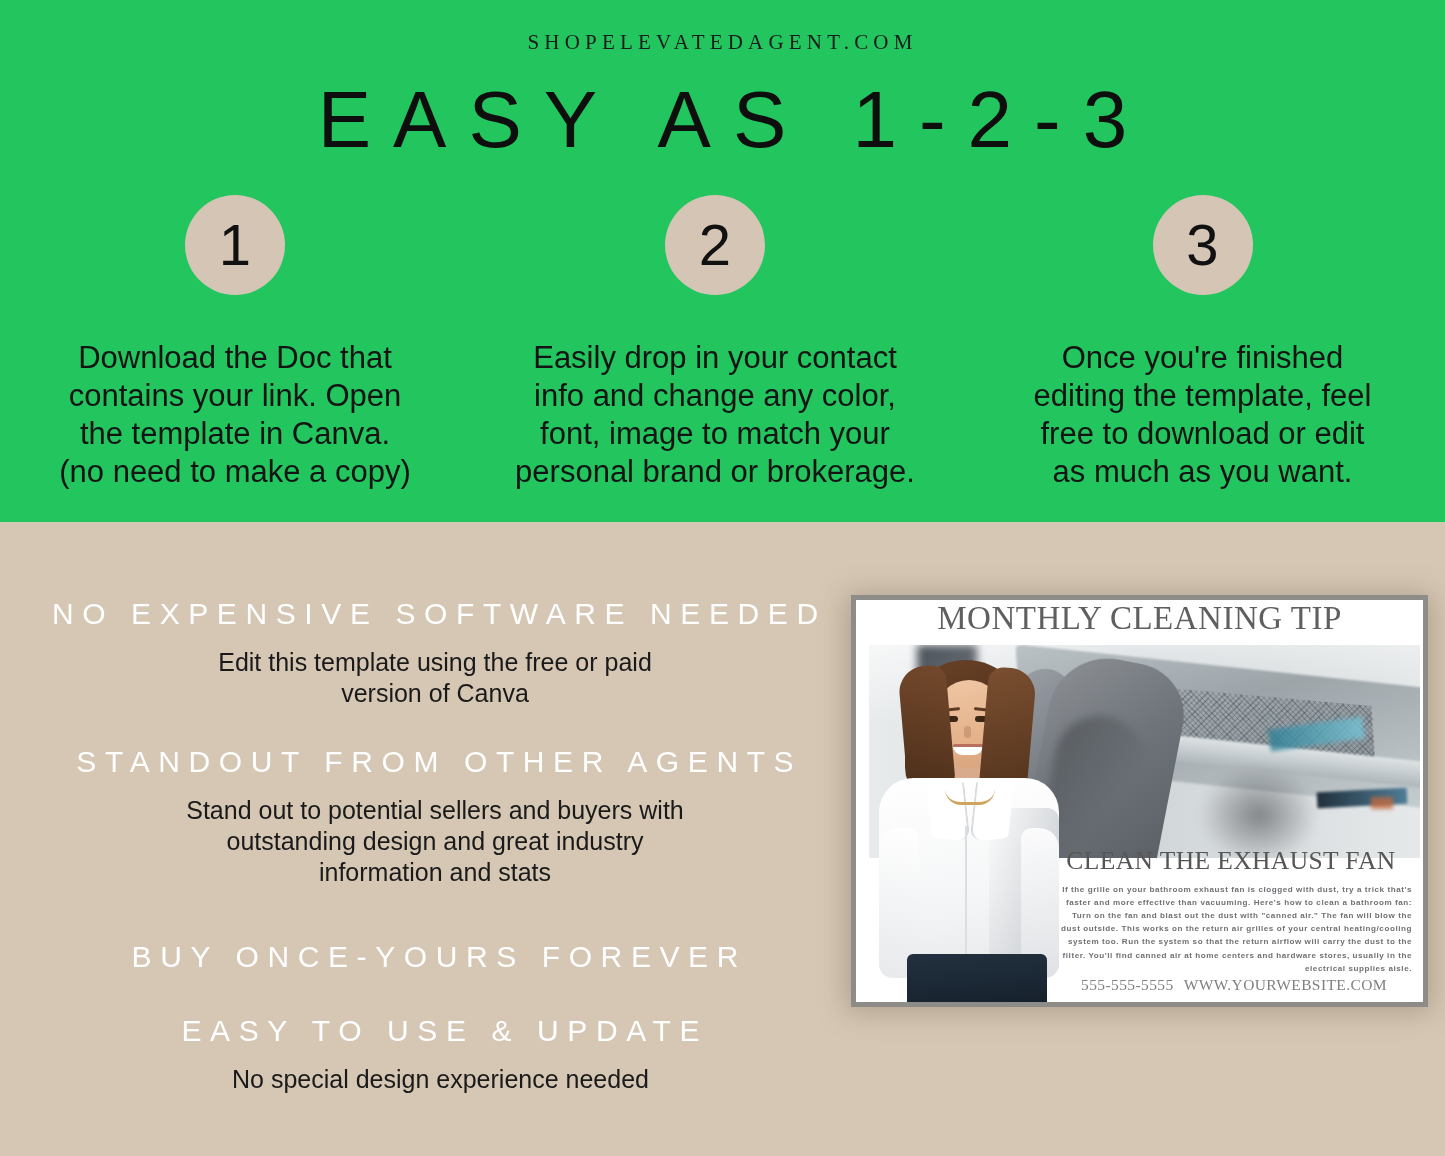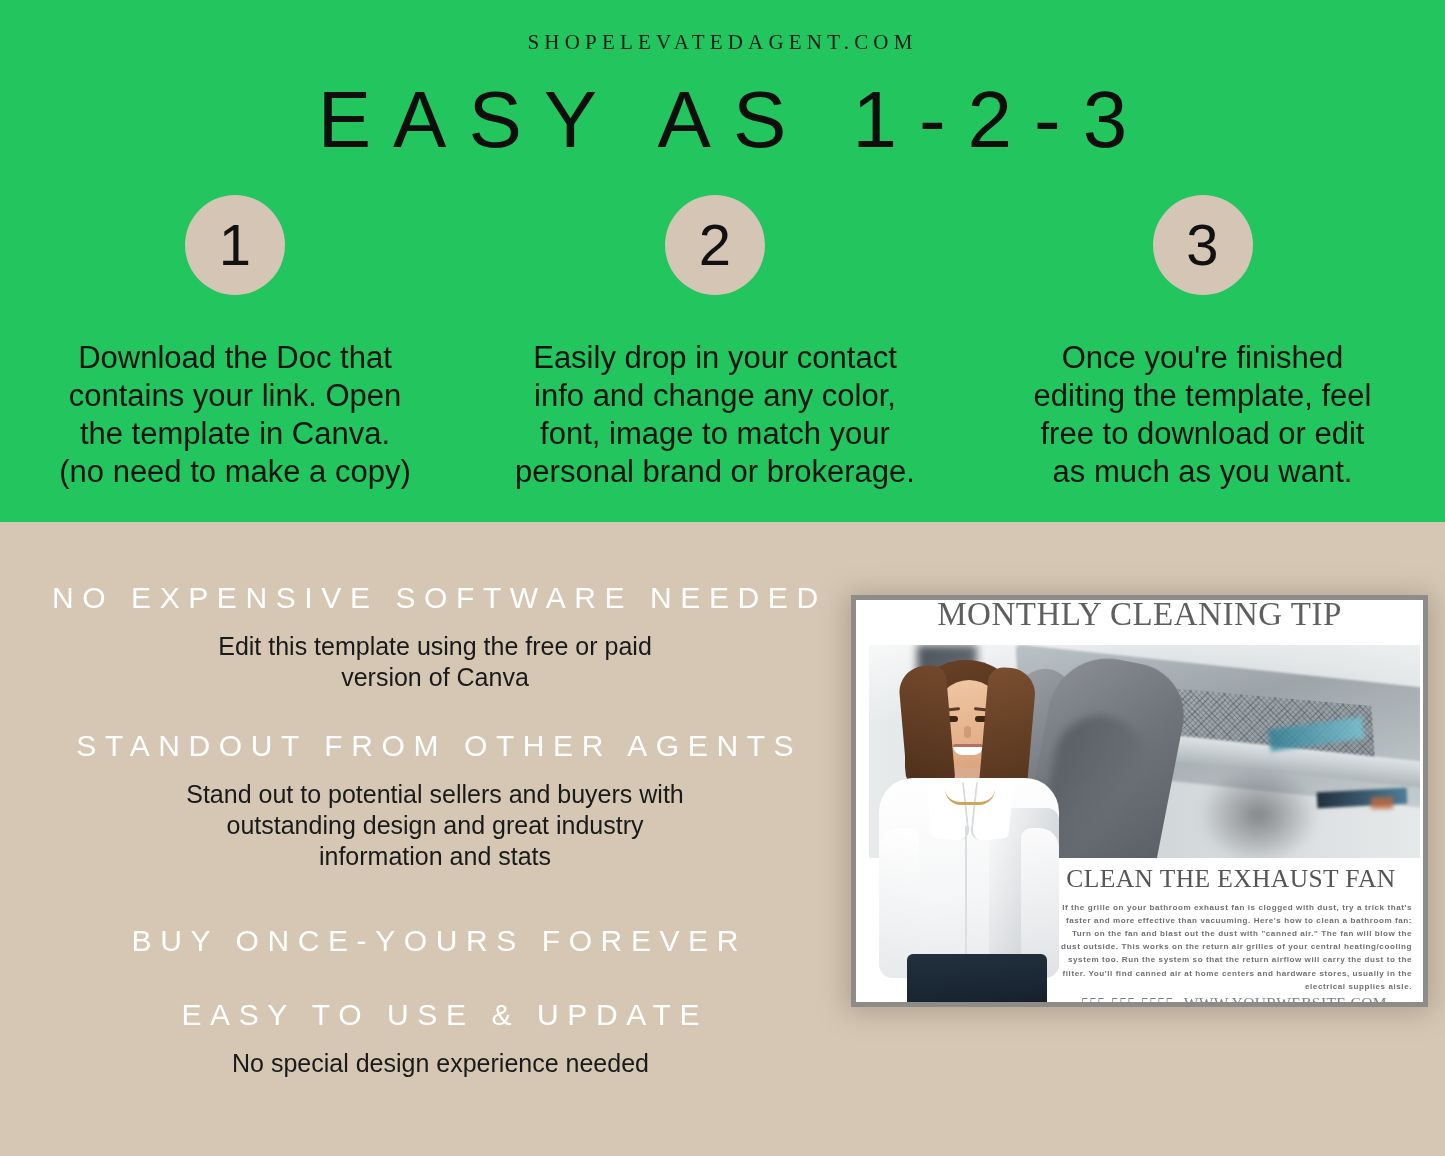"NO EXPENSIVE SOFTWARE NEEDED" .fb-1 { margin-top: 0 -> 16px }
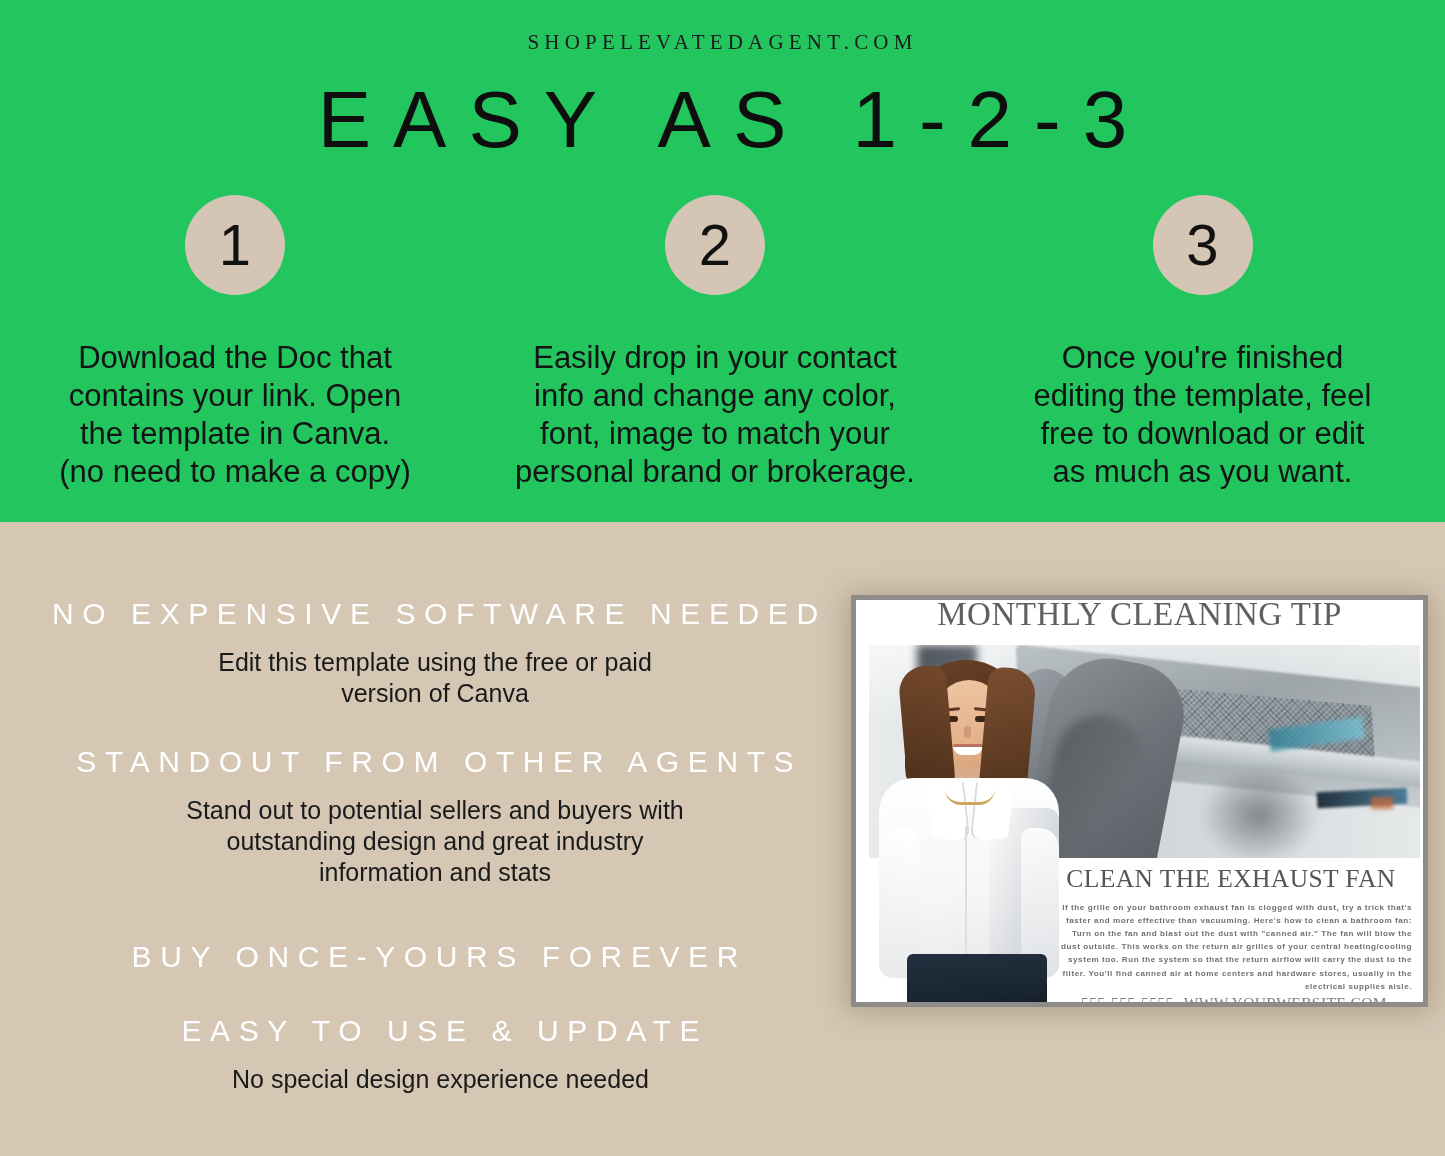"MONTHLY CLEANING TIP" .card-header { align-items: center -> flex-start }
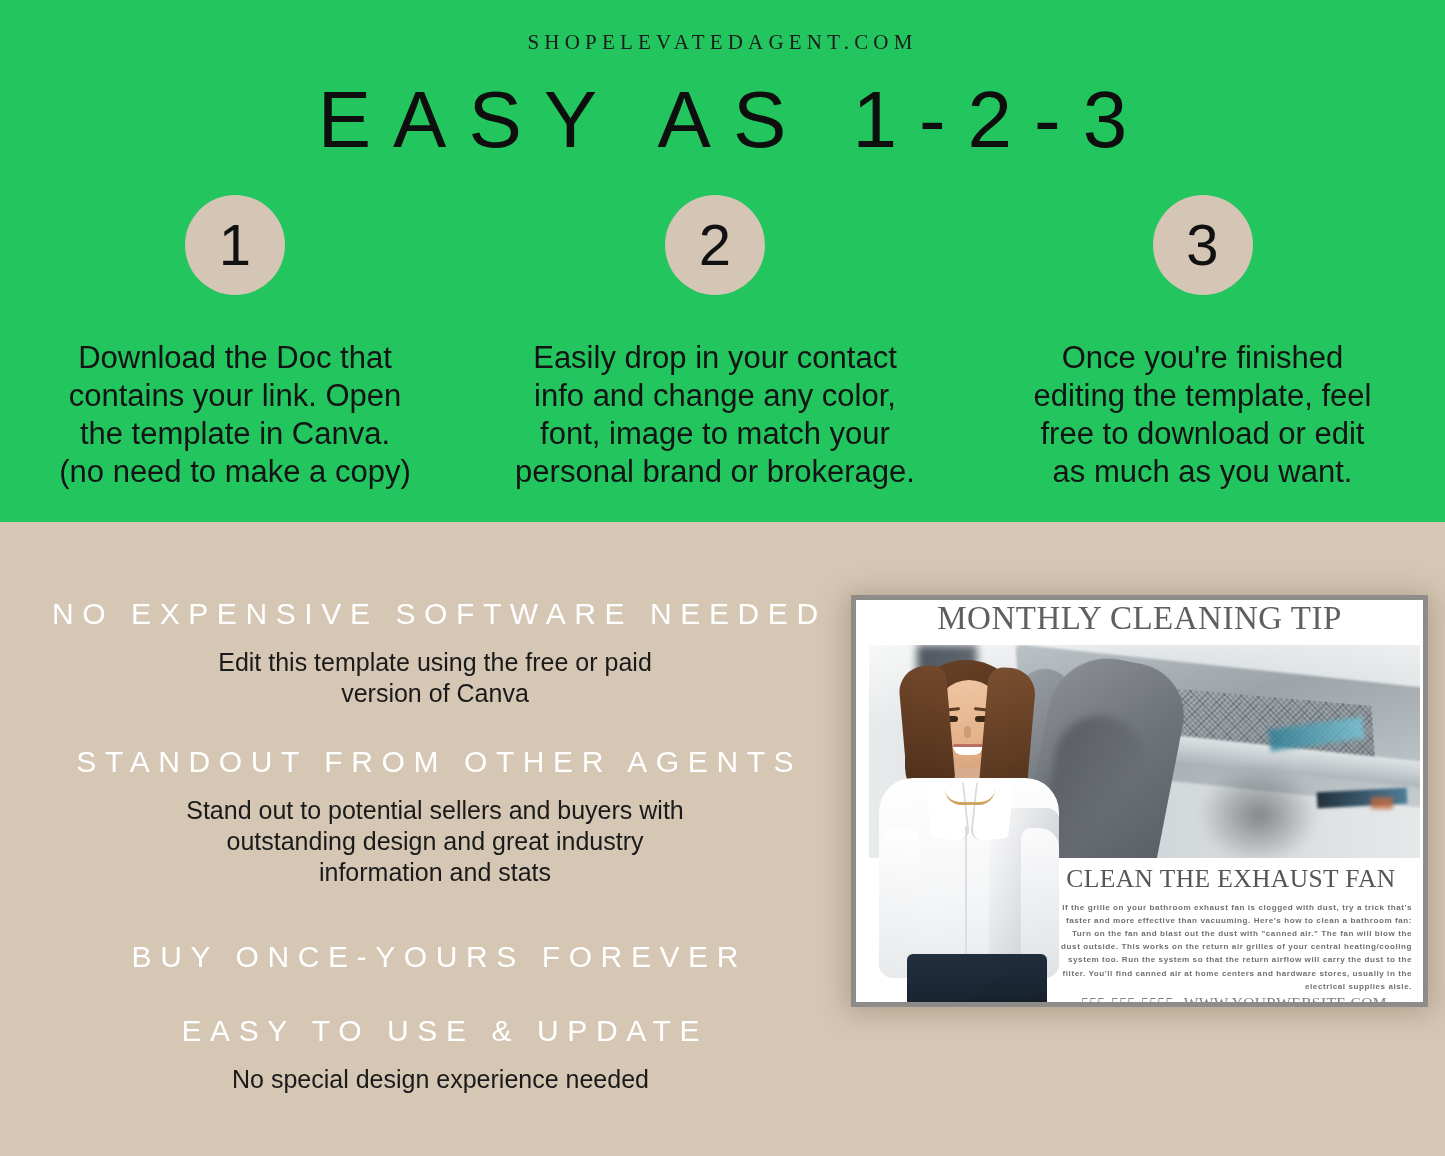"CLEAN THE EXHAUST FAN" .card-body { margin-top: 18px -> none }
